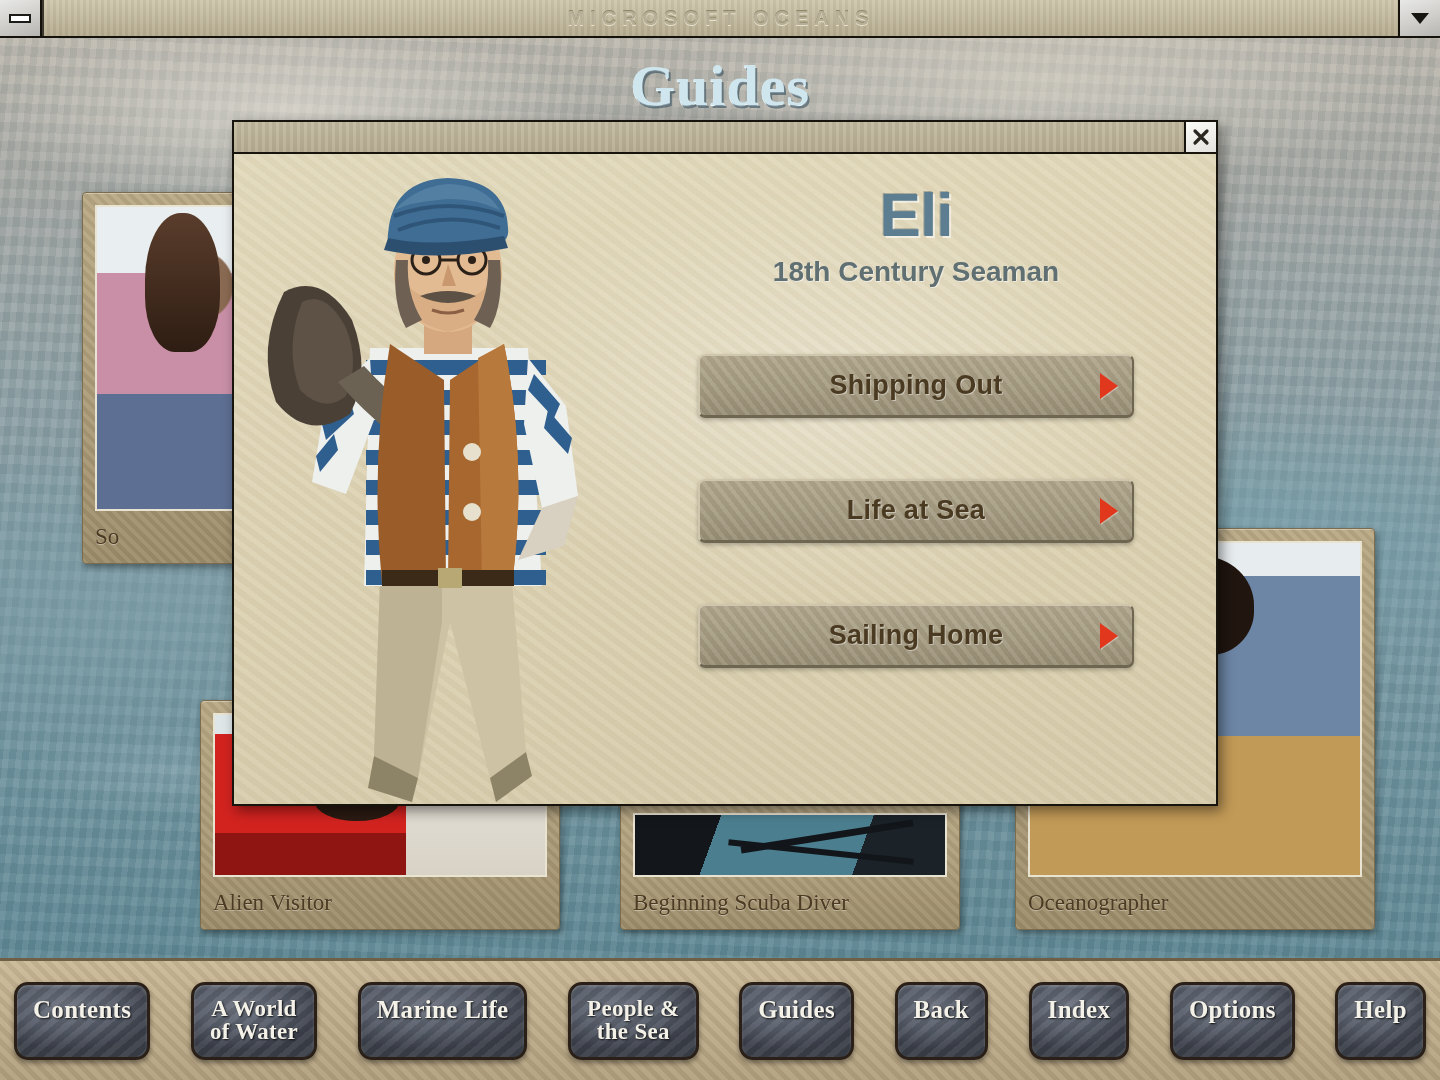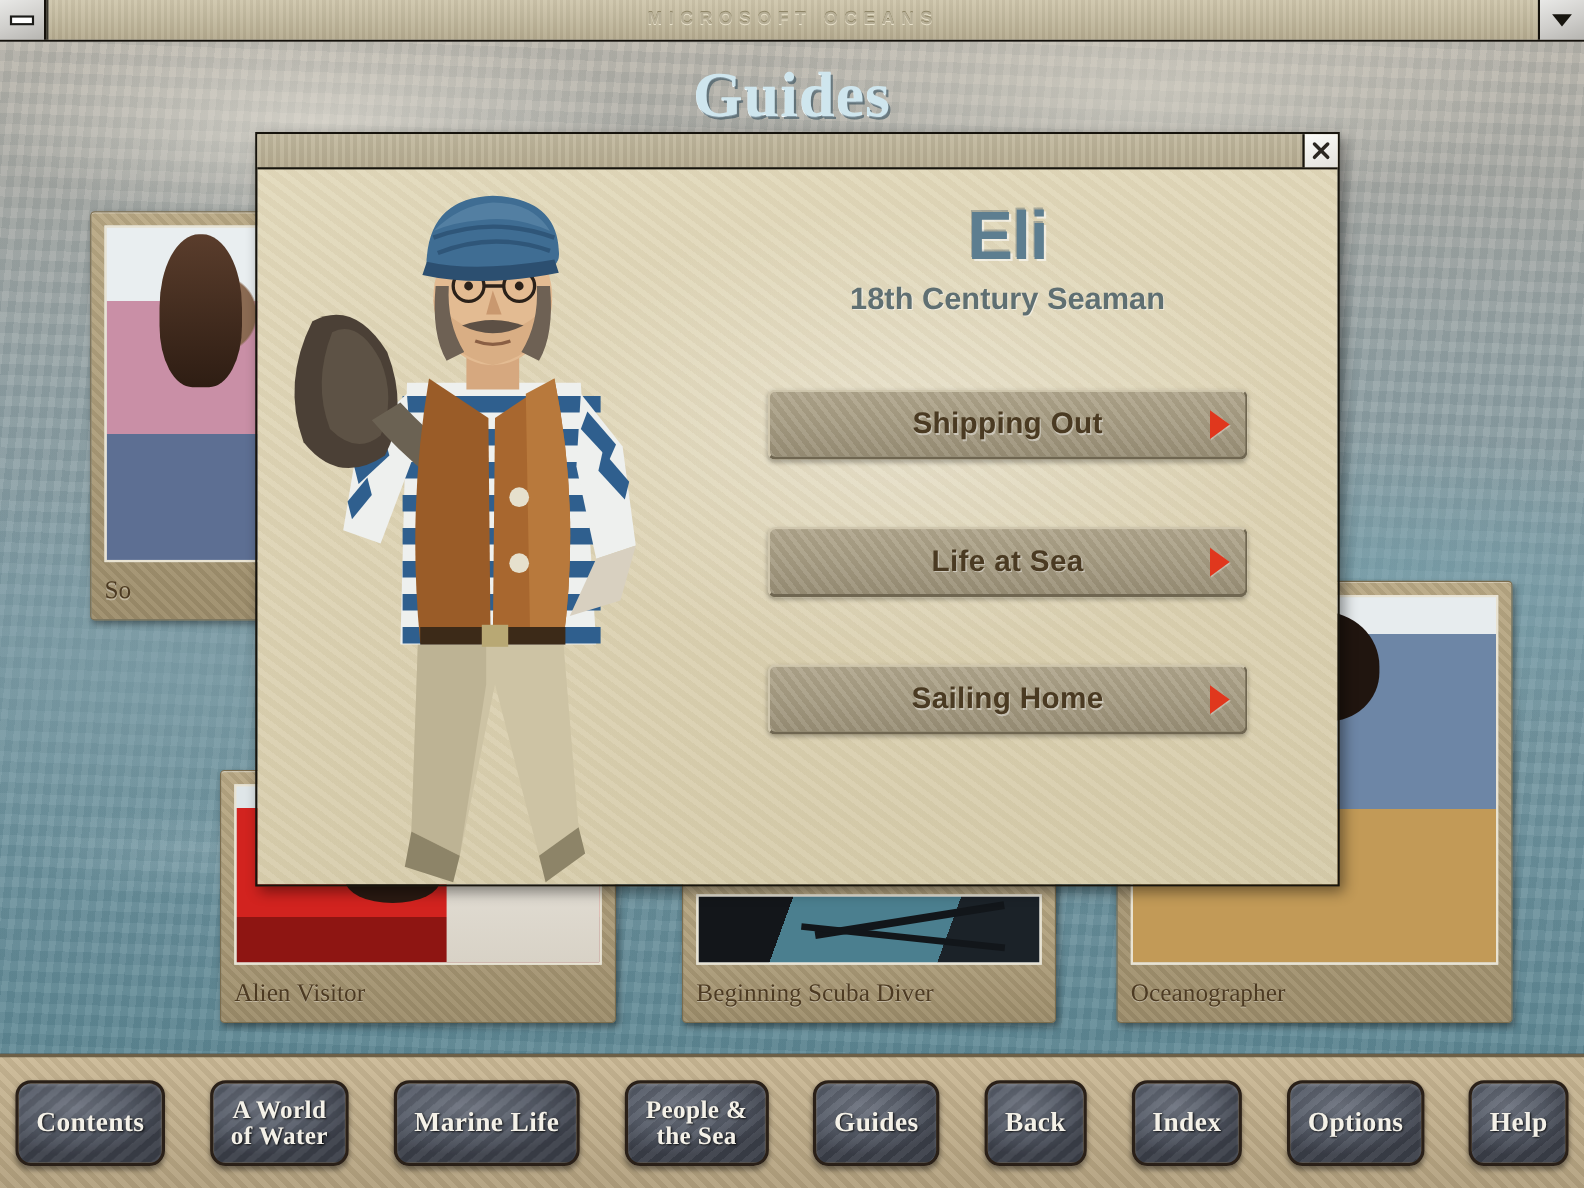"MICROSOFT OCEANS" .wintitle span { font-size: 16px -> 20px }
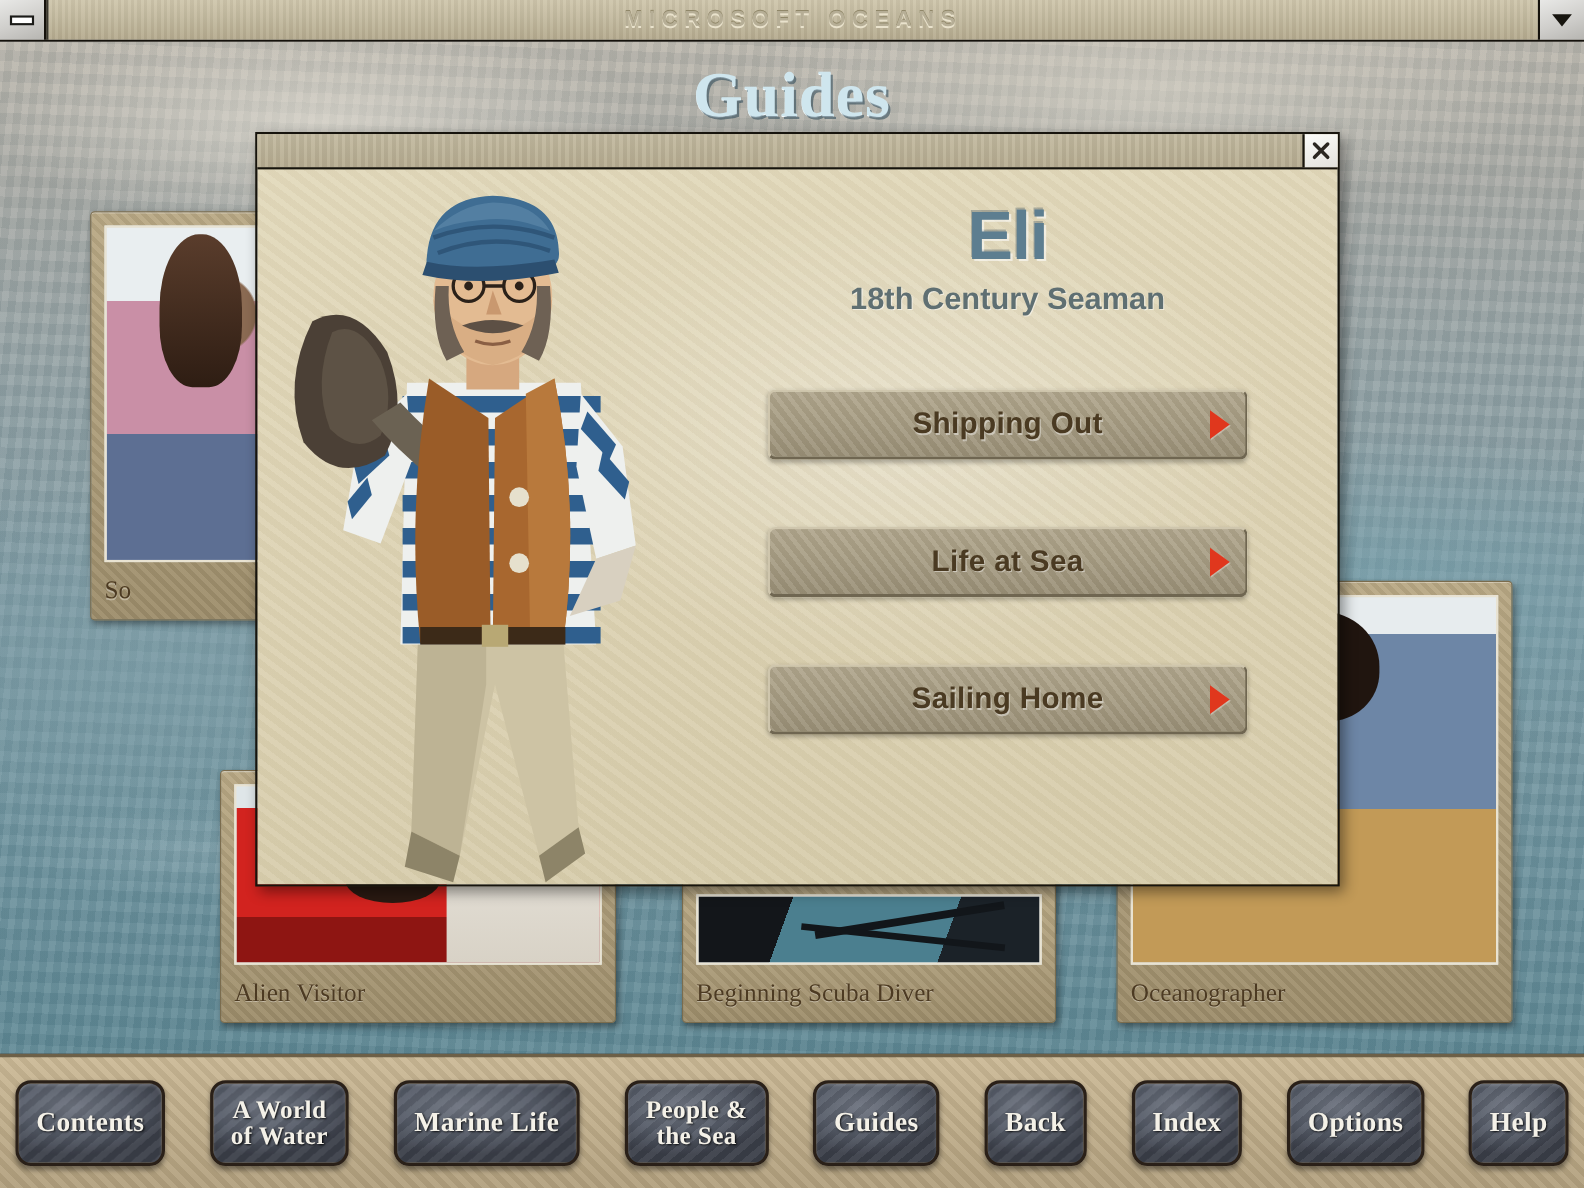"Contents" .navbtn { align-items: center -> none; padding: 0 16px -> 12px 16px }
